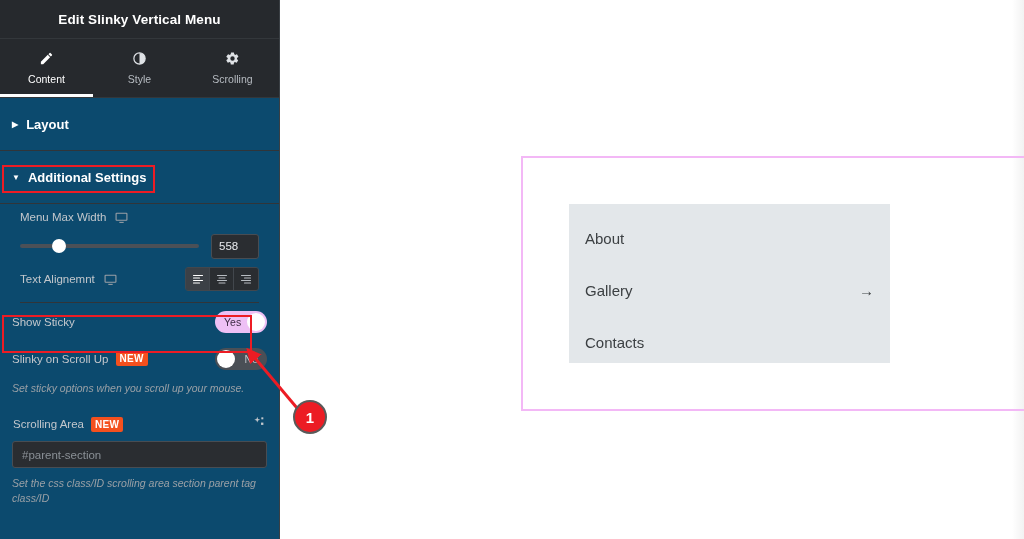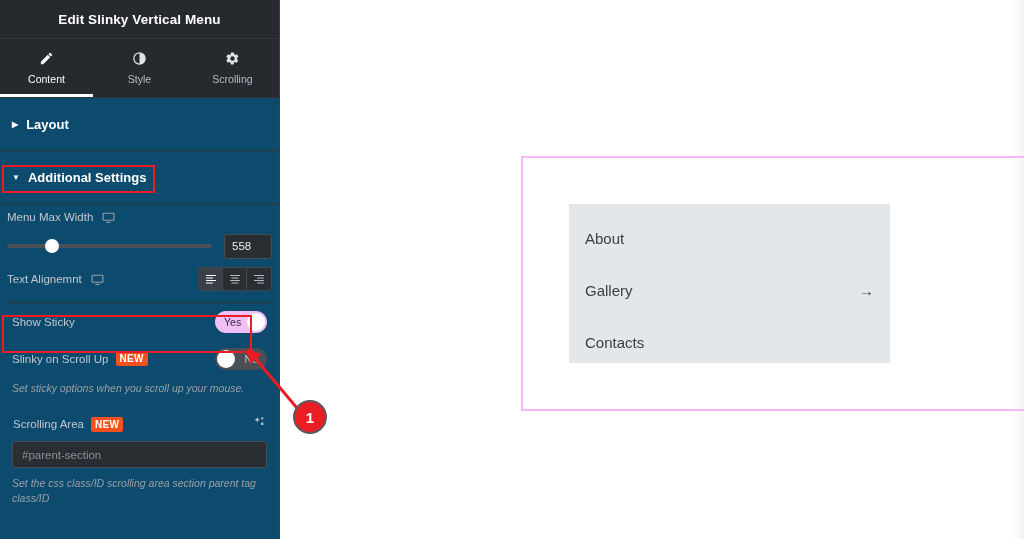"Menu Max Width" .ctrl { padding: 0 7px -> 0 20px }
